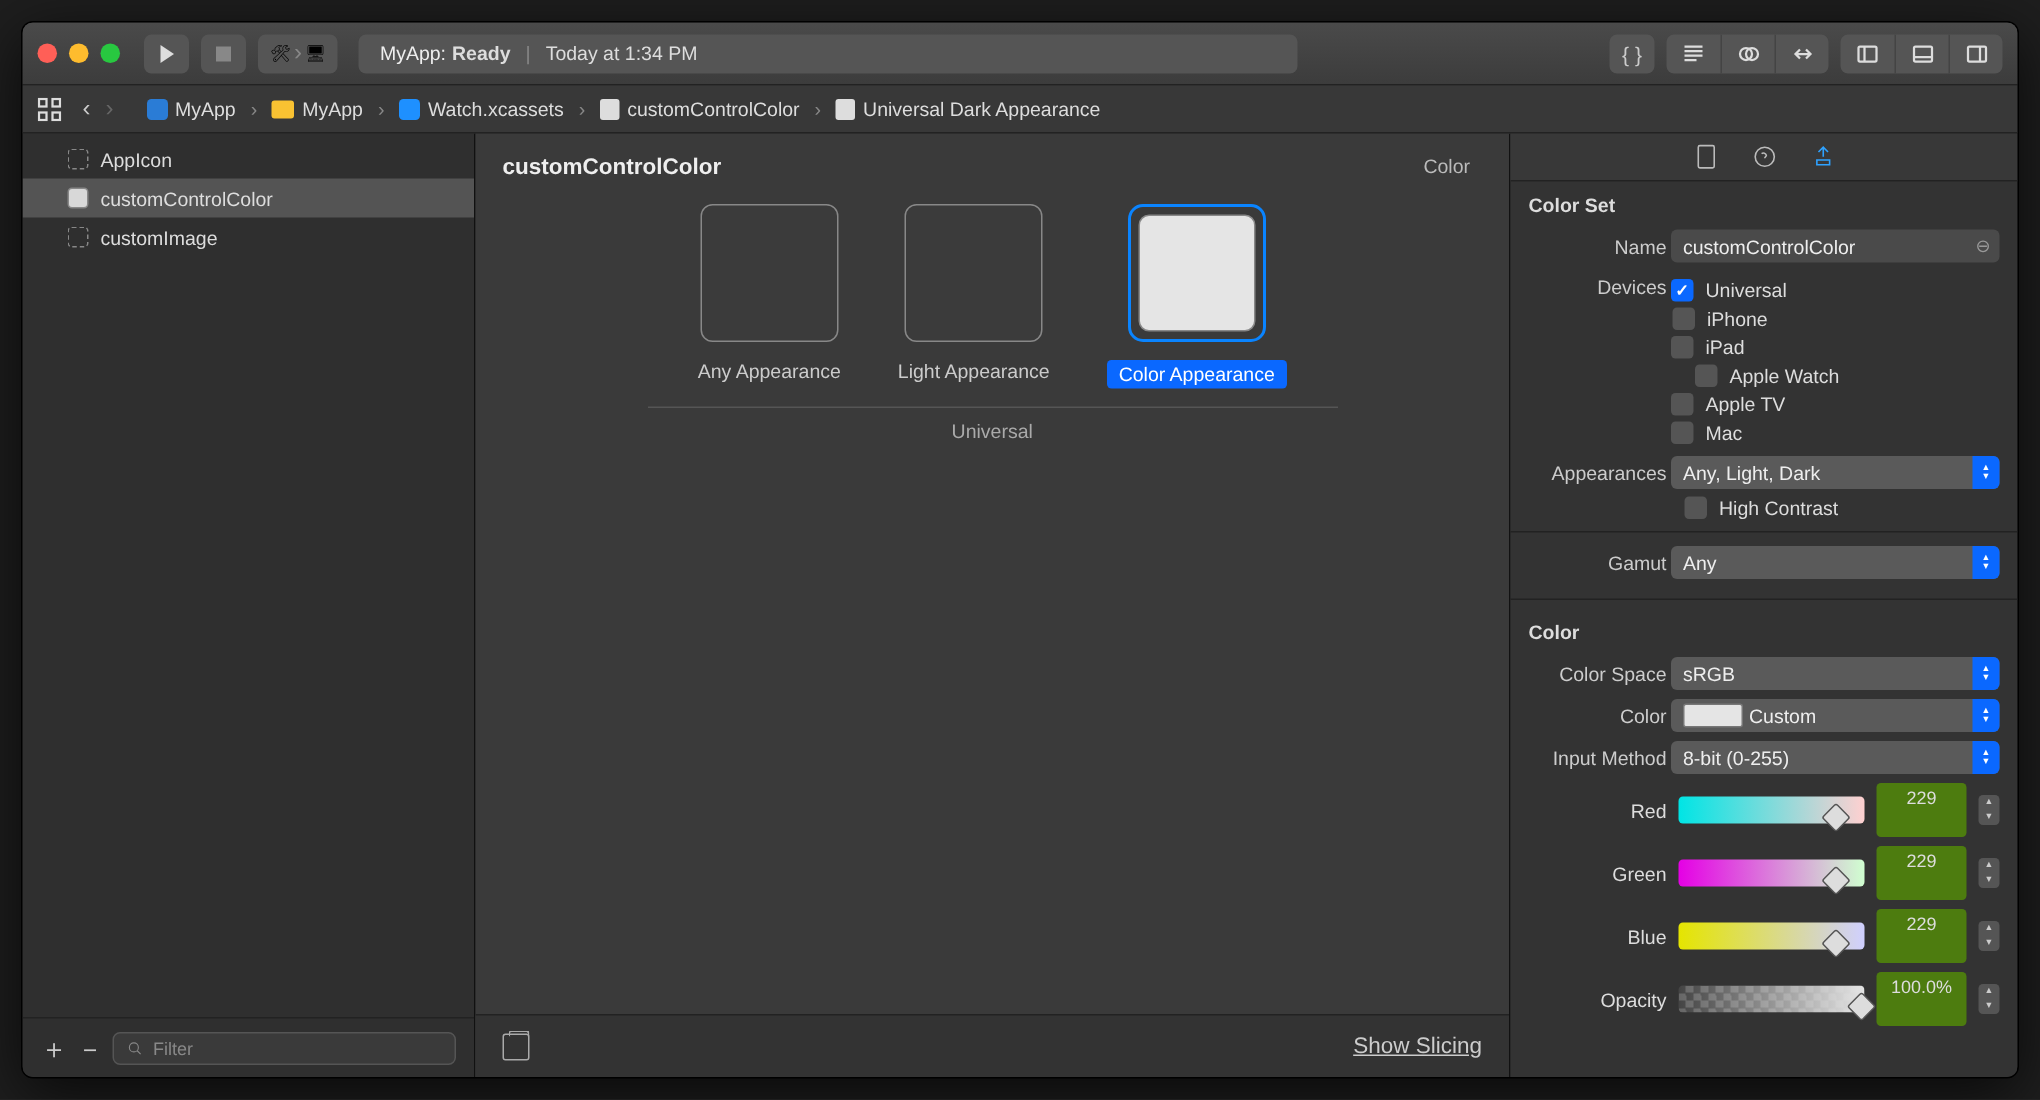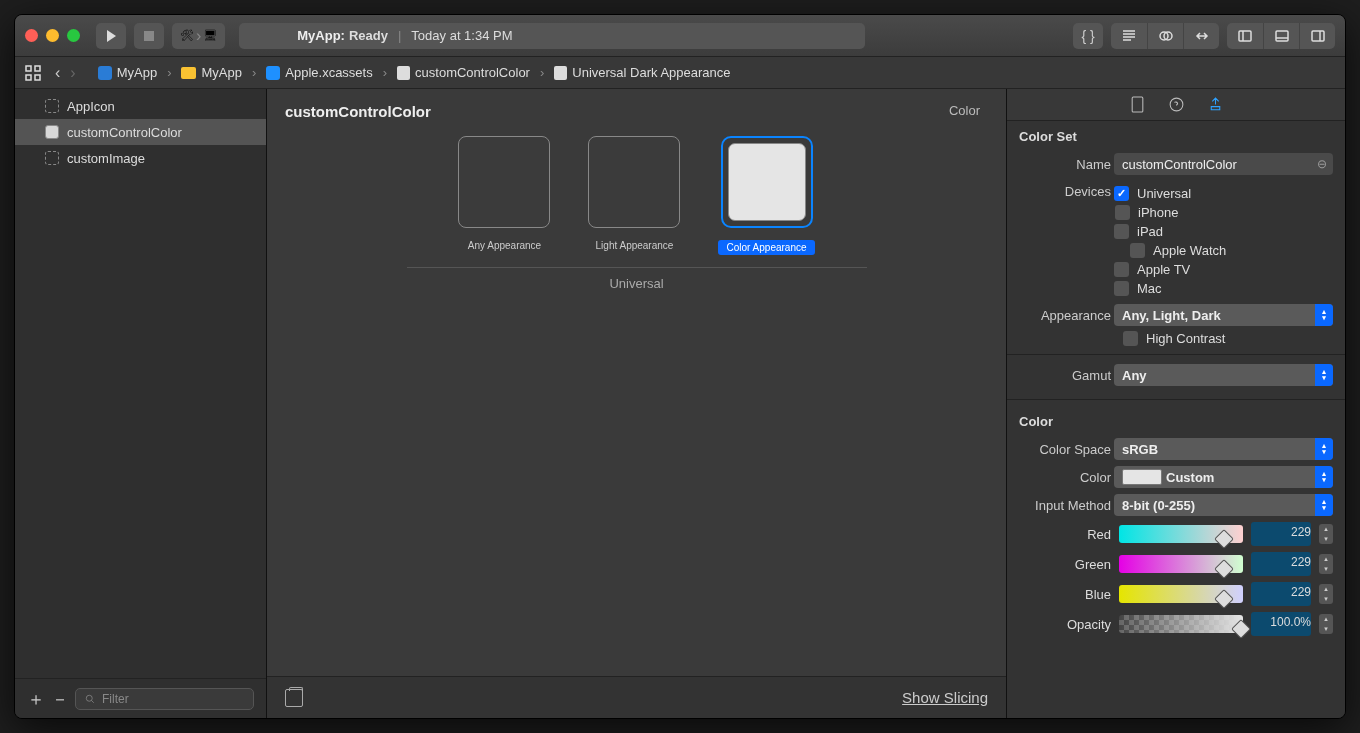"MyApp:" .activity .bold { font-weight: 700 -> 400; margin-left: 44px -> none }
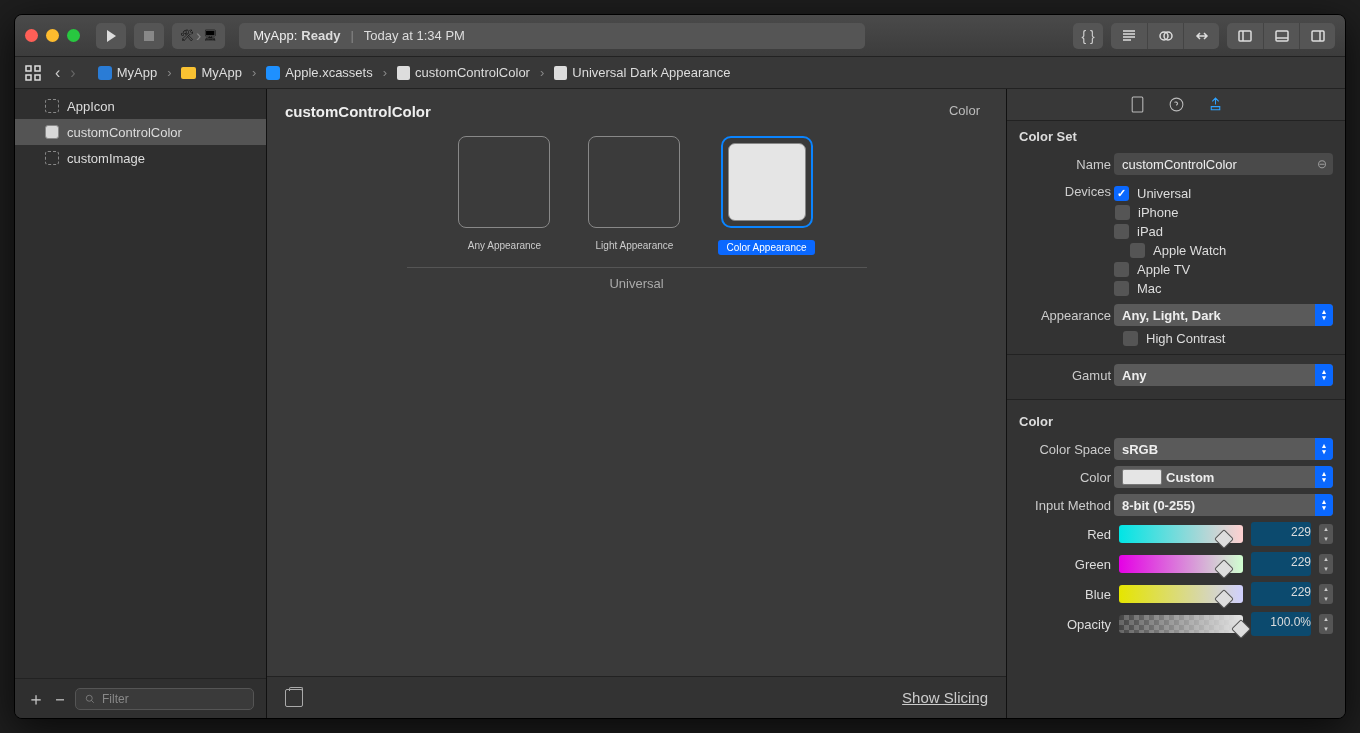"Apple.xcassets" span { text: Apple.xcassets -> Watch.xcassets }
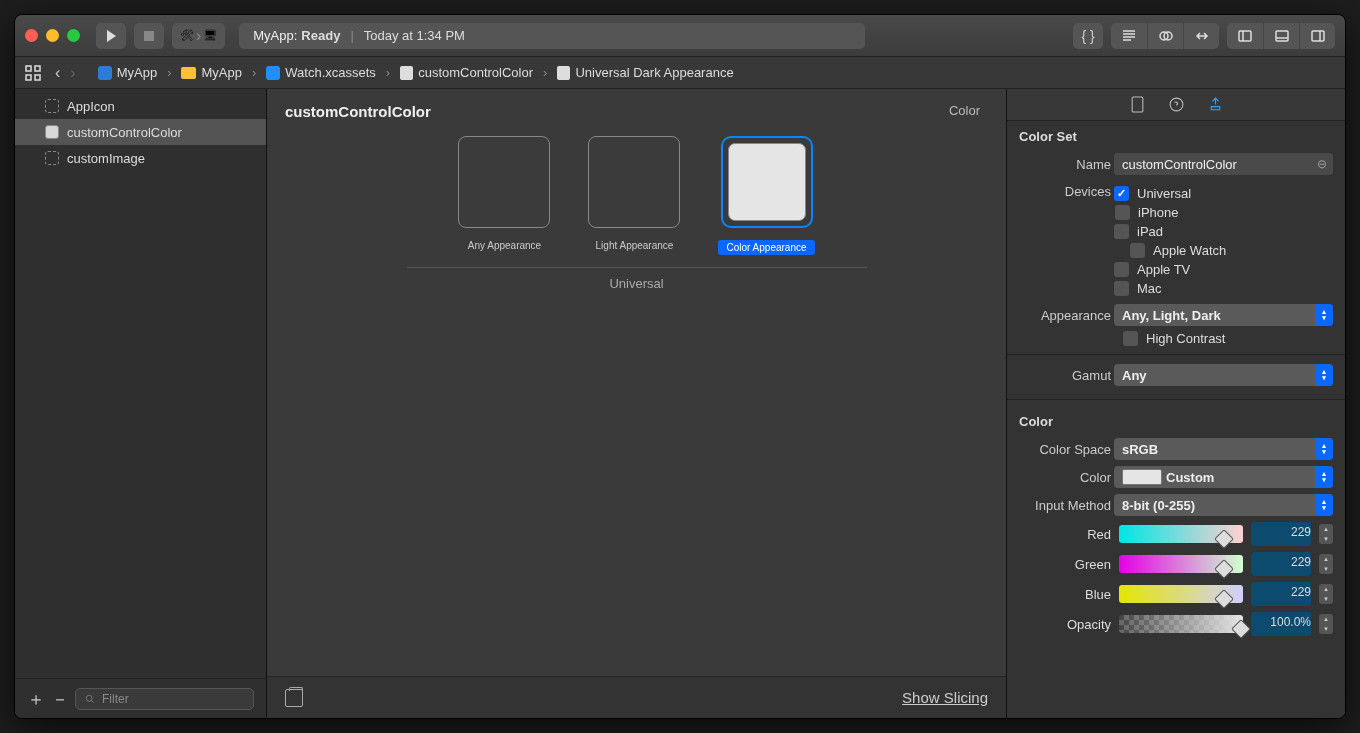"AppIcon" .nav { width: 252px -> 302px }
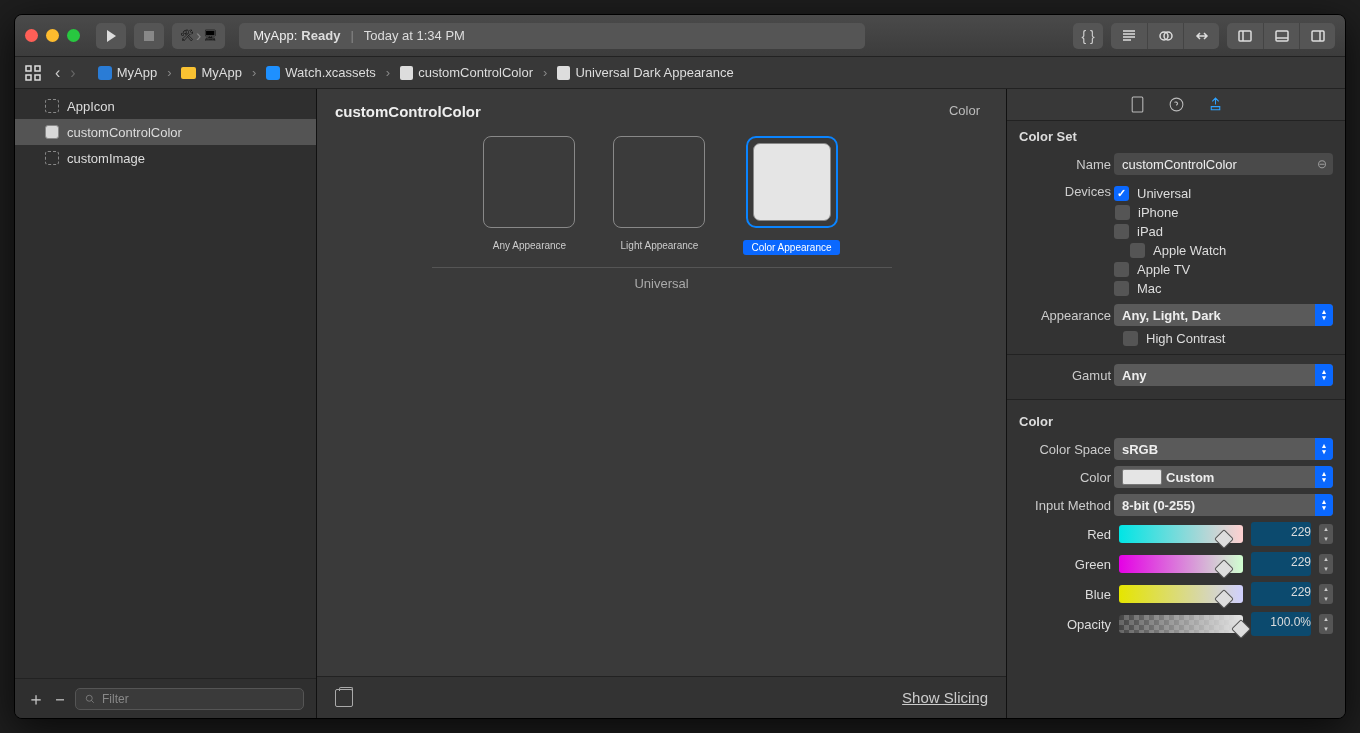"Any Appearance" .swatch-label { font-size: 10px -> 13px }
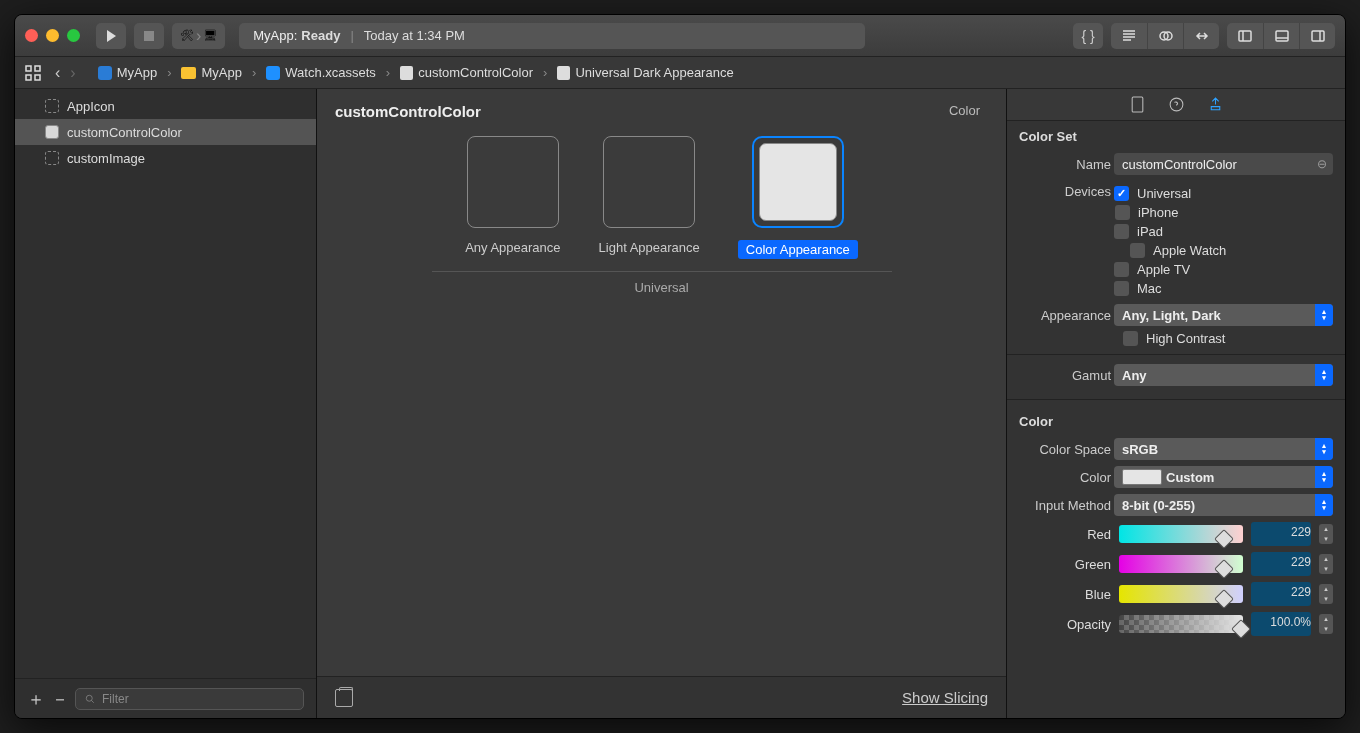"Appearance" div.form-label { text: Appearance -> Appearances }
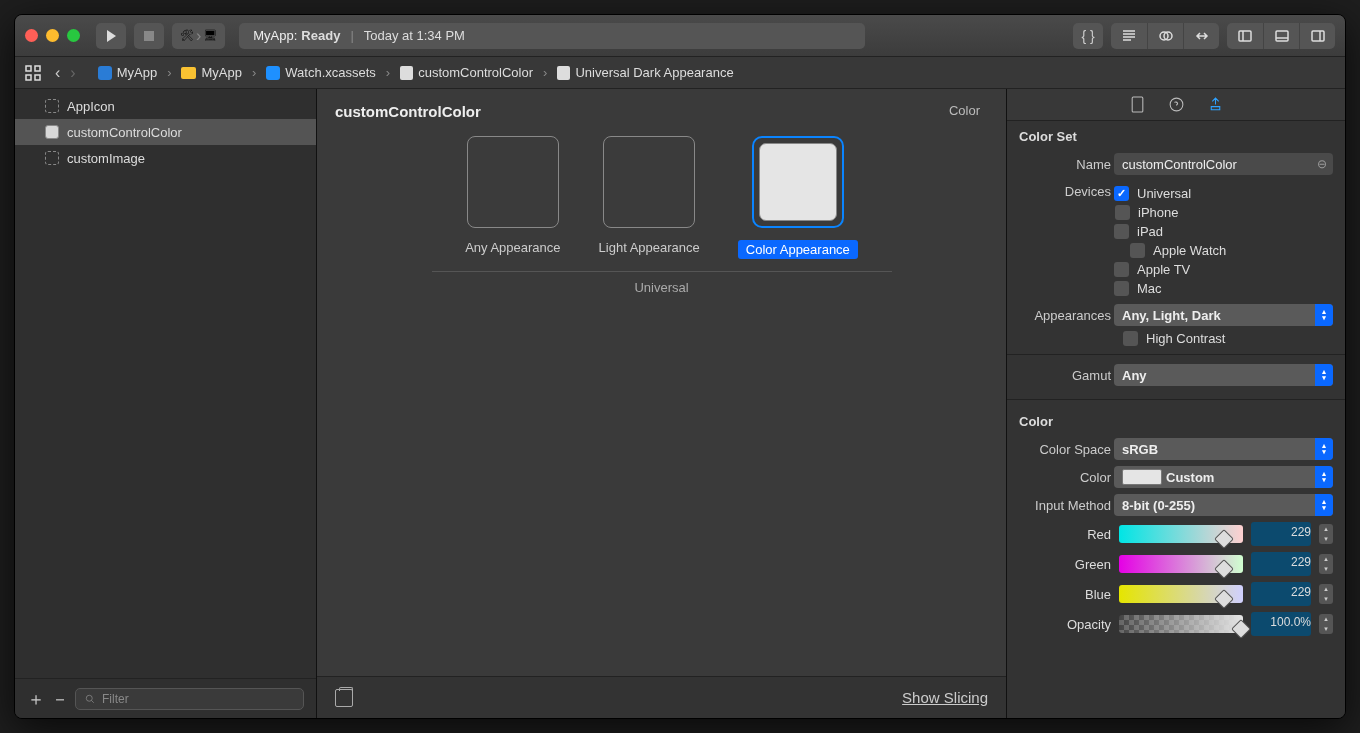"Any, Light, Dark" .select { font-weight: bold -> none }
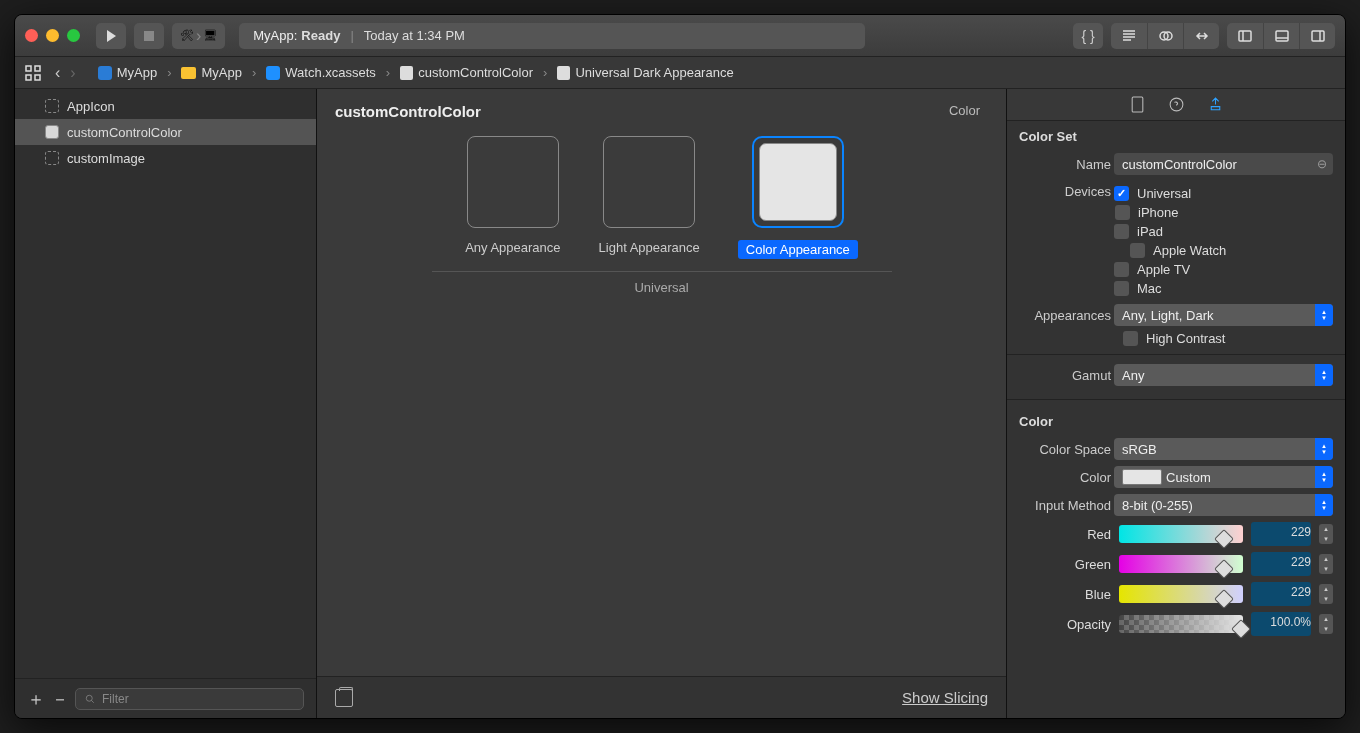"229" .slider-val { background: #0c4a6e -> #4d7c0f; height: 24px -> 36px; text-align: right -> center }
